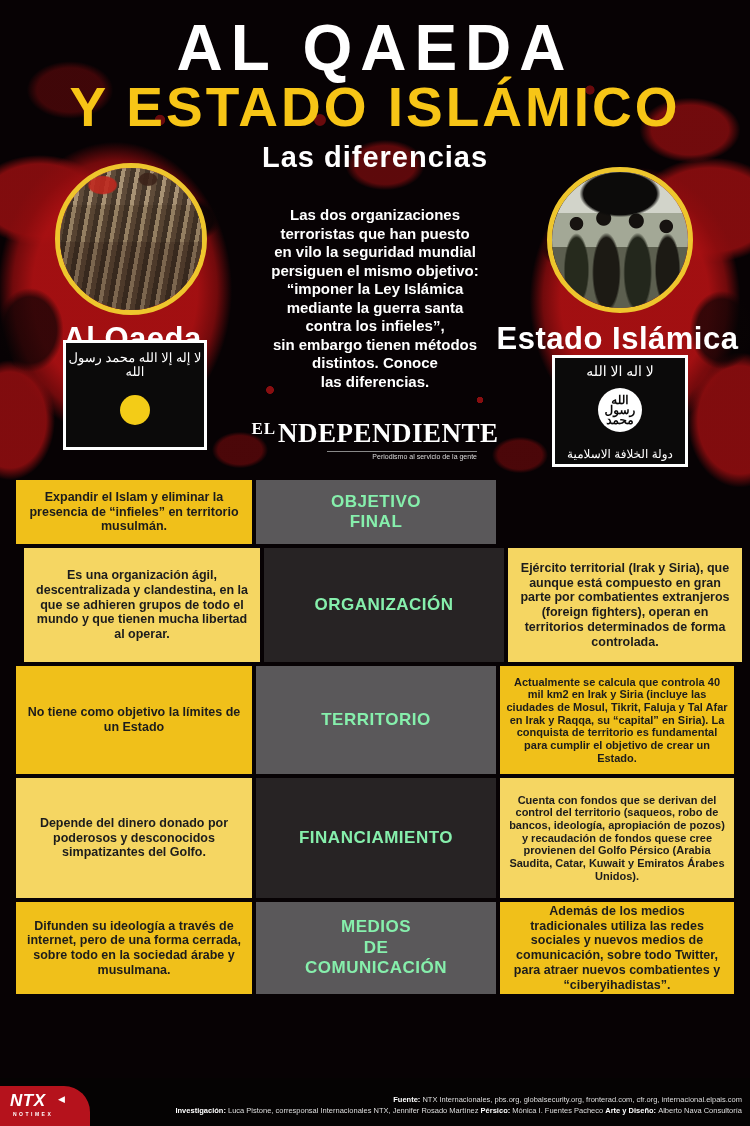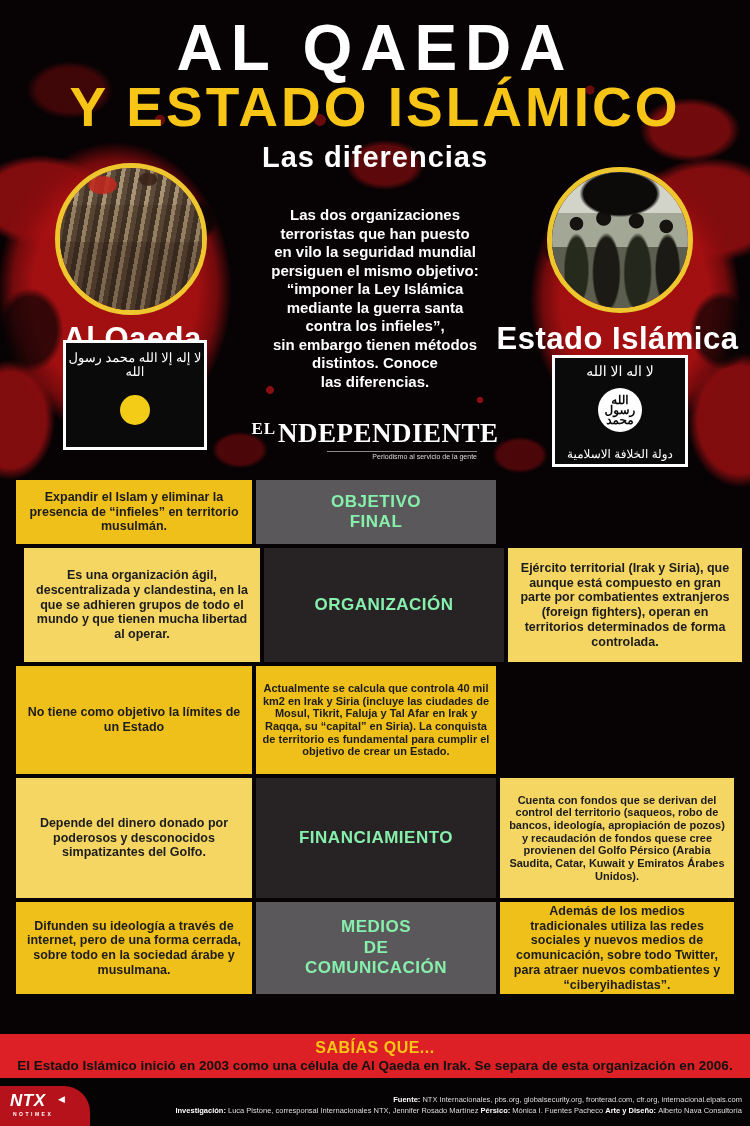"TERRITORIO" div.cell { html: none -> <div>TERRITORIO</div> }
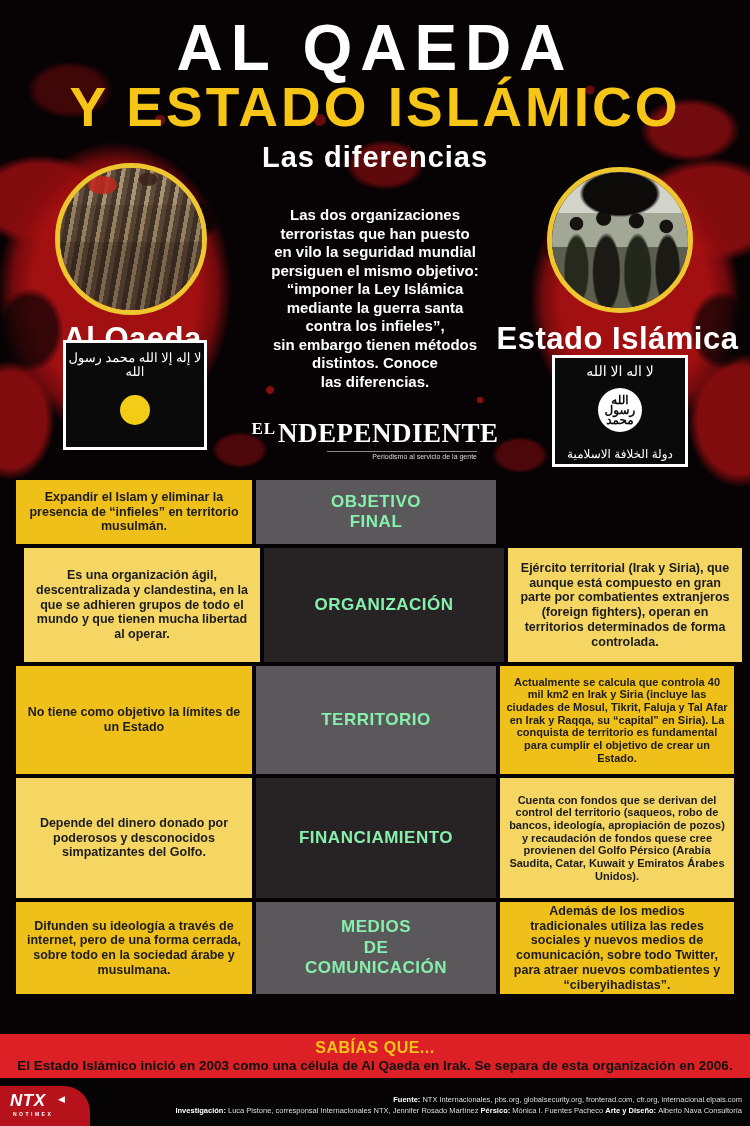"SABÍAS QUE..." div.sabias-band { html: <div> <div>SABÍAS QUE...</div> <div>El Estado Islámico inició en 2003 como una célula de Al Qaeda en Irak. Se separa de esta organización en 2006.</div> </div> -> none }
